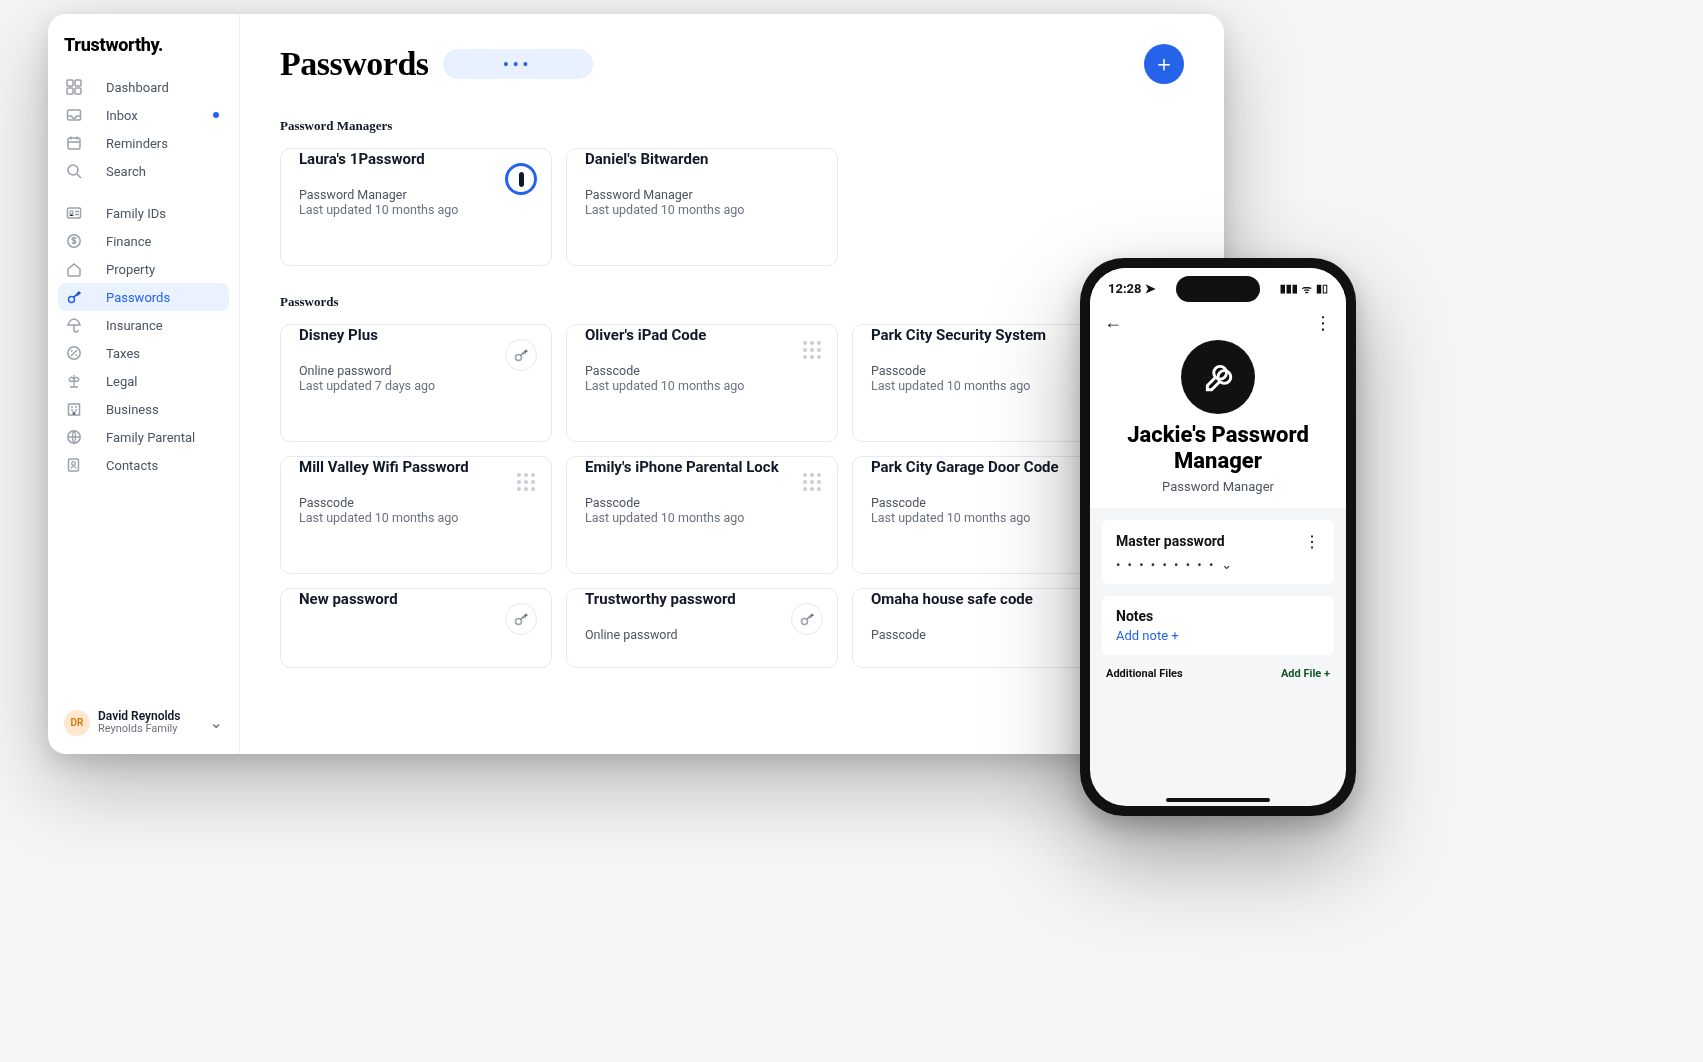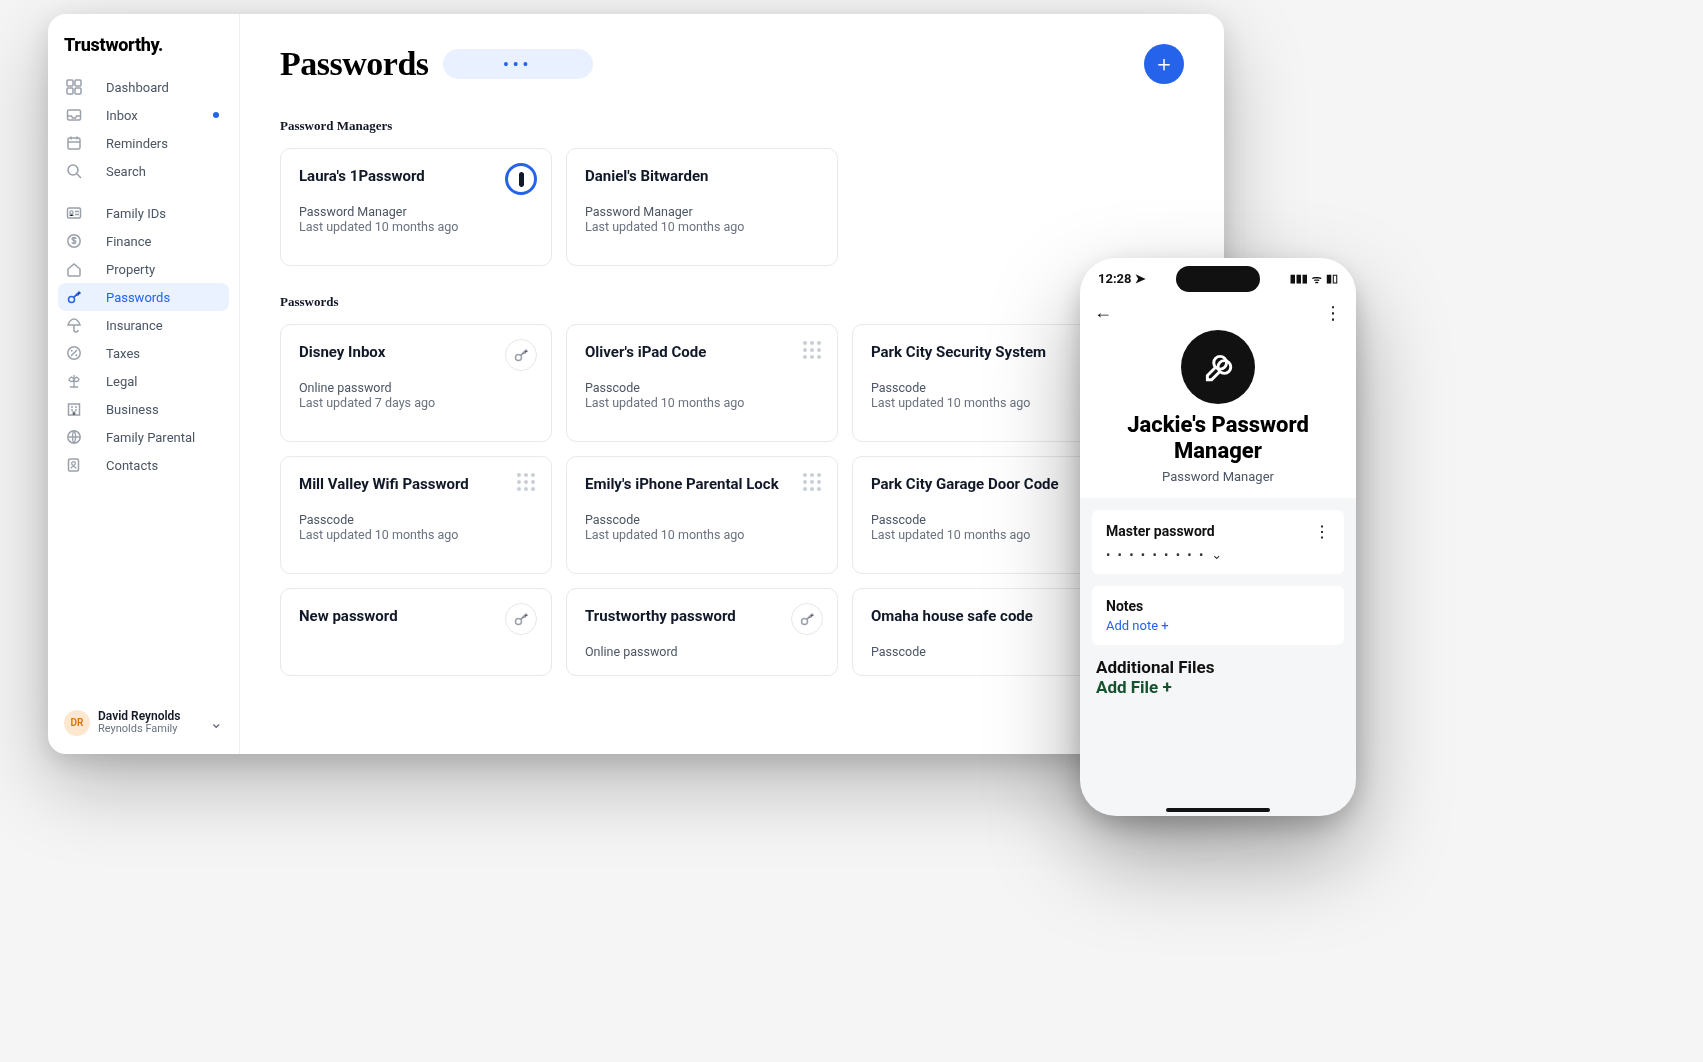"Laura's 1Password" .card { padding: 18px 18px 16px 18px -> 1px 18px 16px 18px }
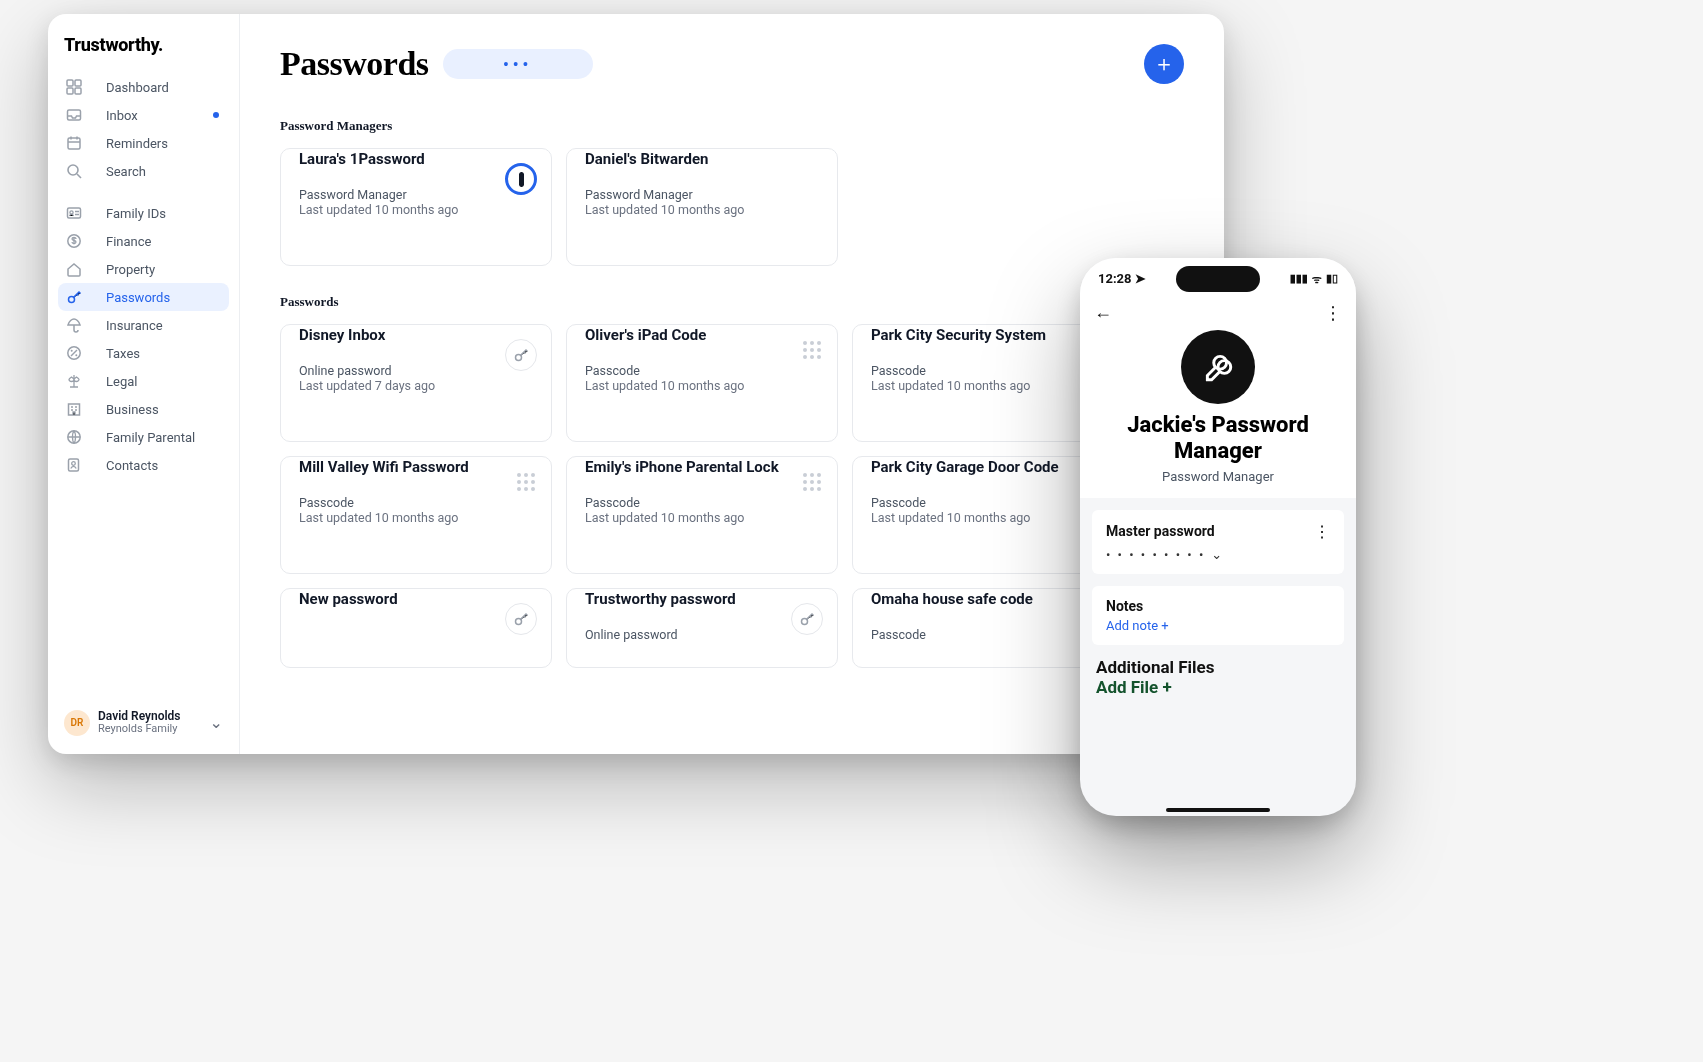"12:28 ➤" .phone { padding: none -> 10px }
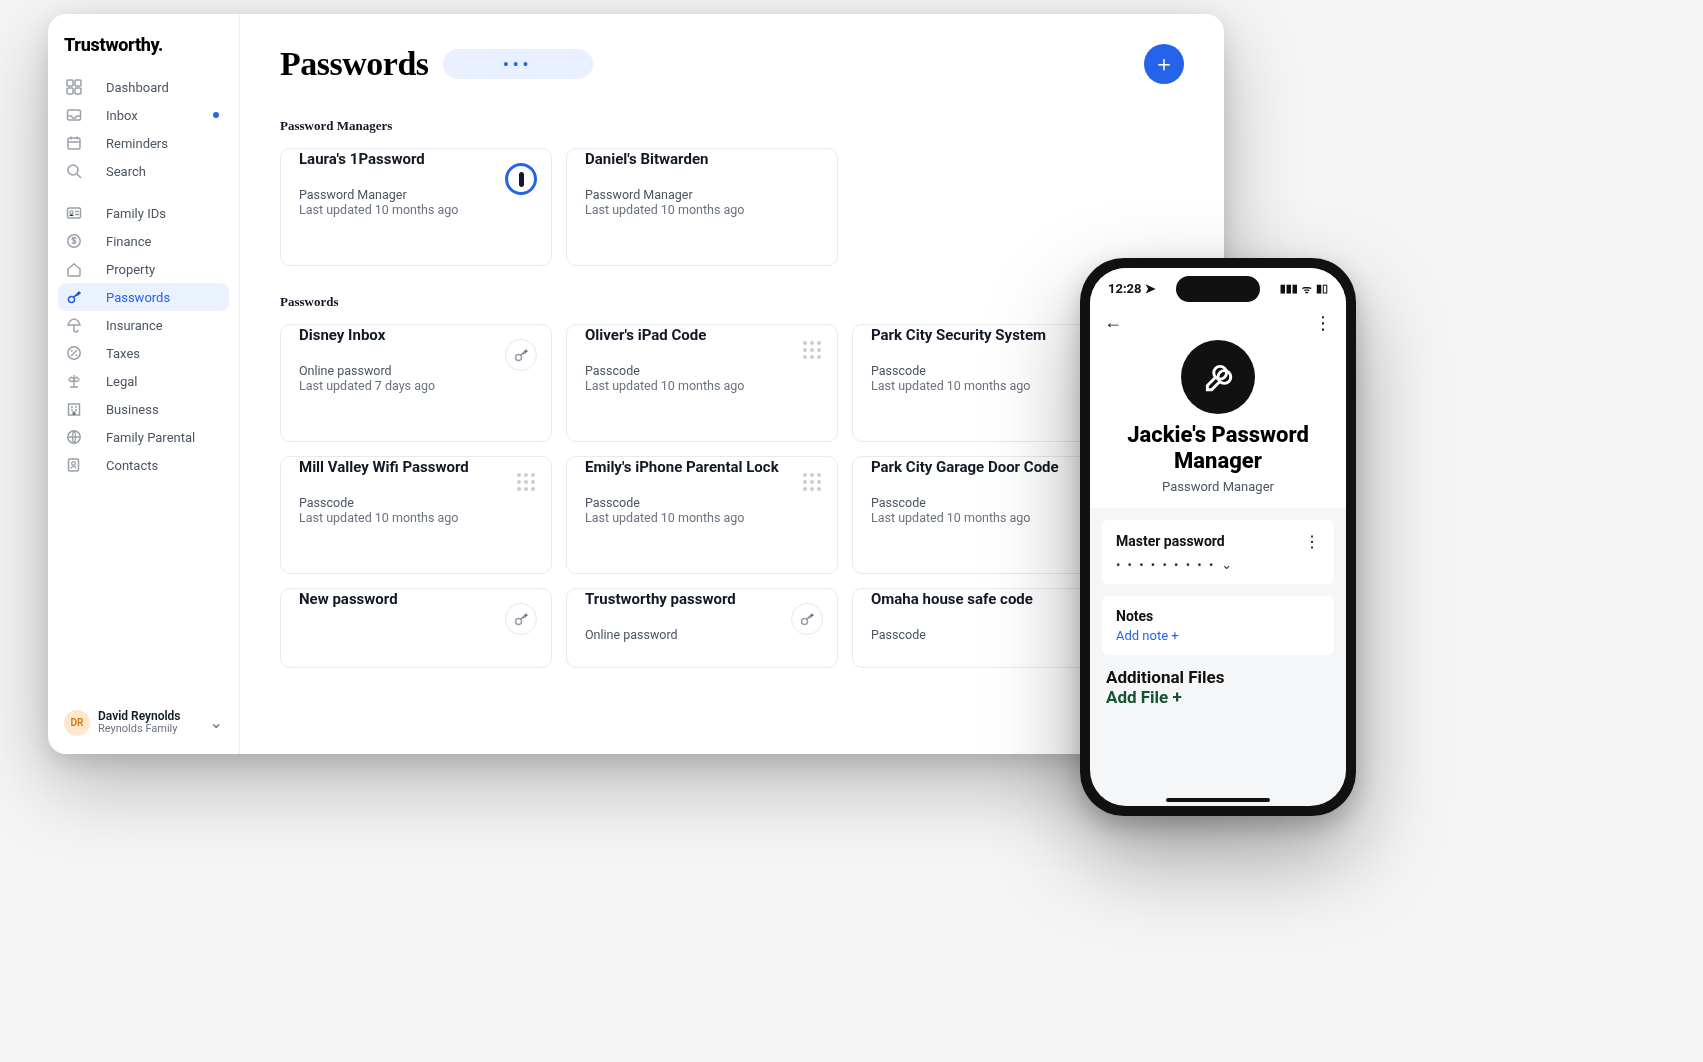"Disney Inbox" div.card-title { text: Inbox -> Plus }
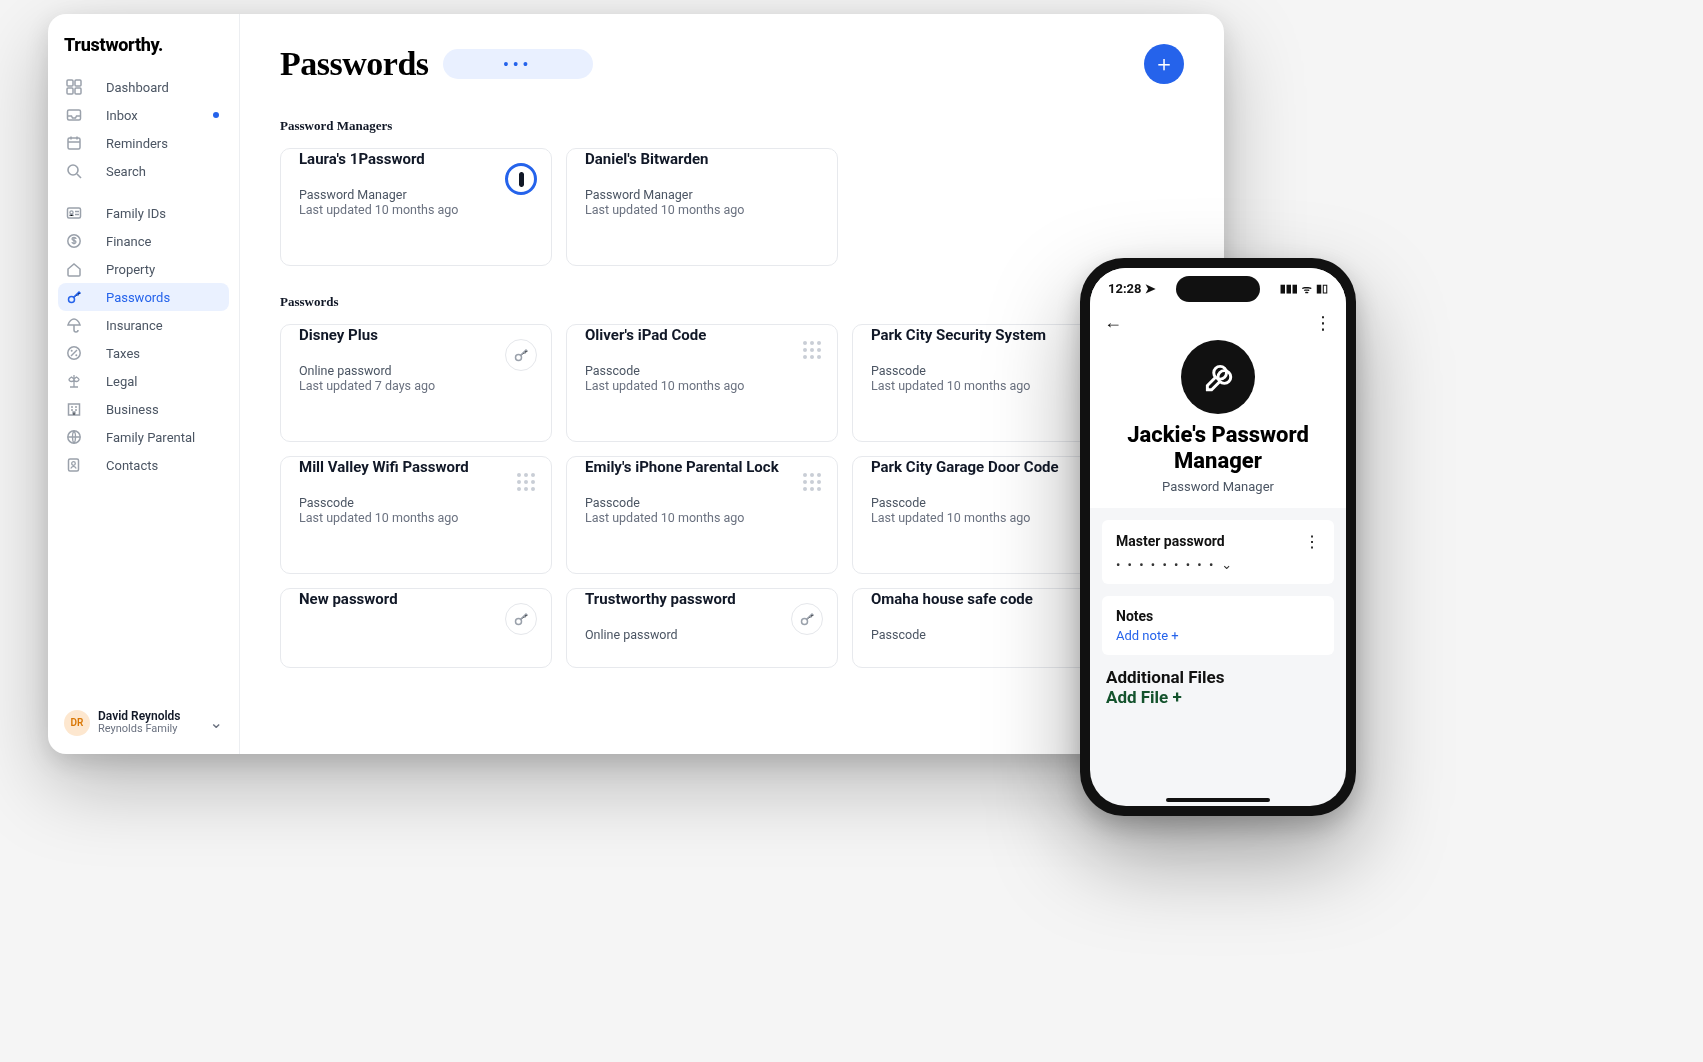"Additional Files" .ph-section-row { flex-direction: column -> none; font-size: 17px -> 11px }
